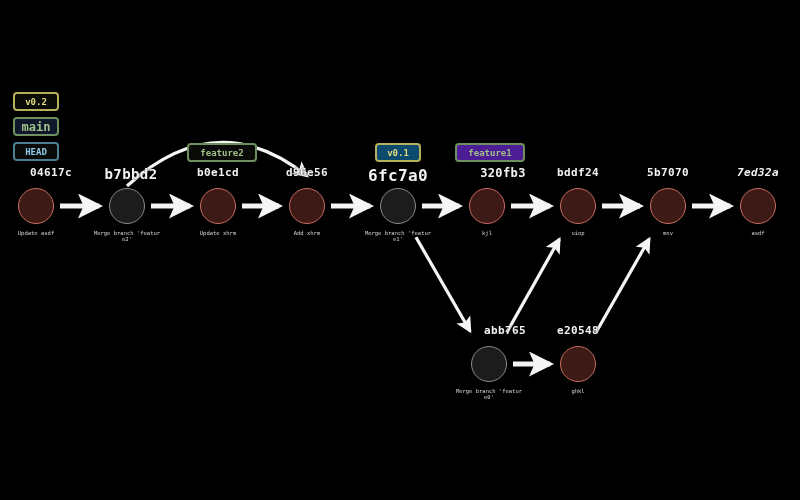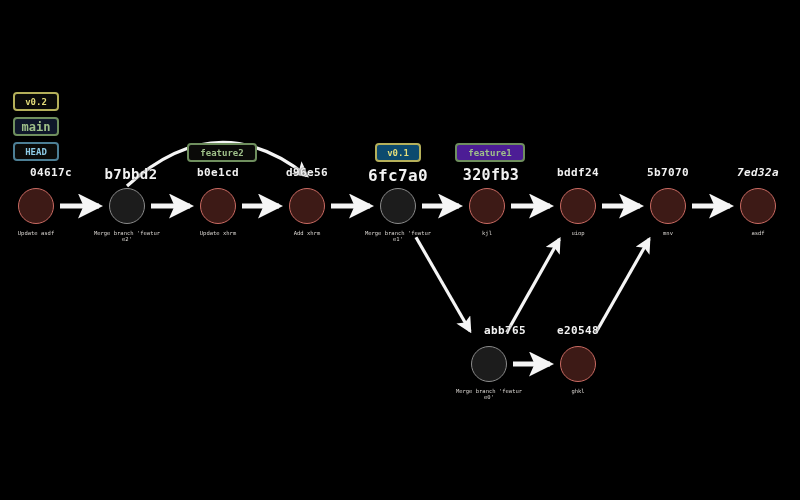"320fb3" div.node-hash { font-size: 15px -> 12px; left: 4px -> 16px }
